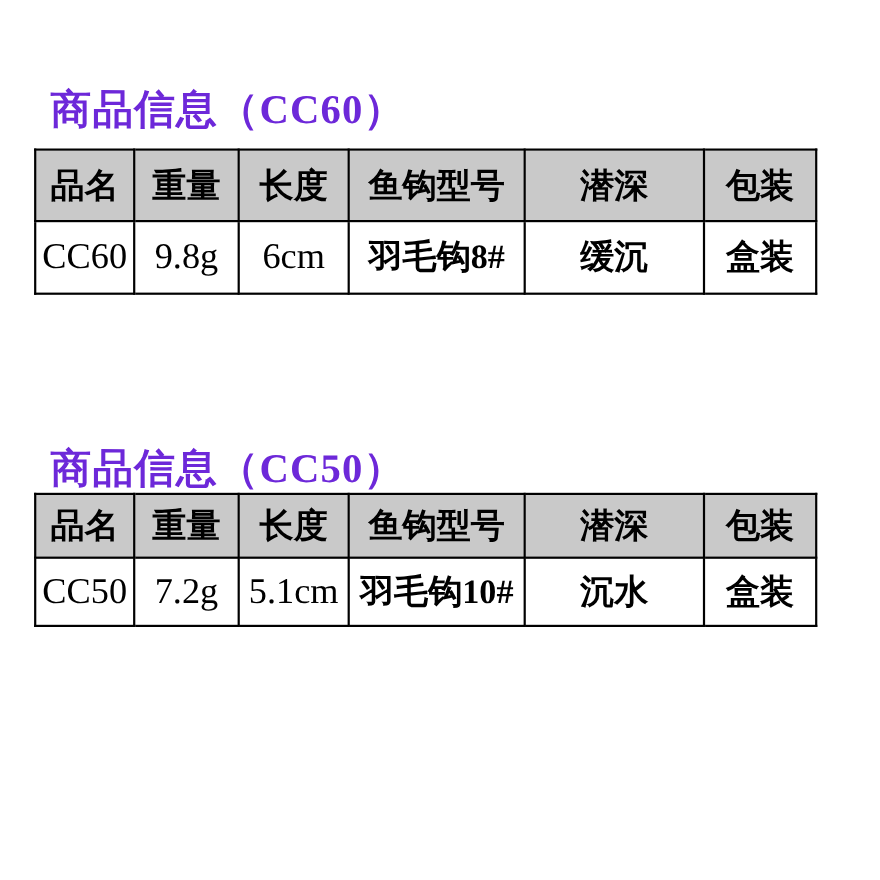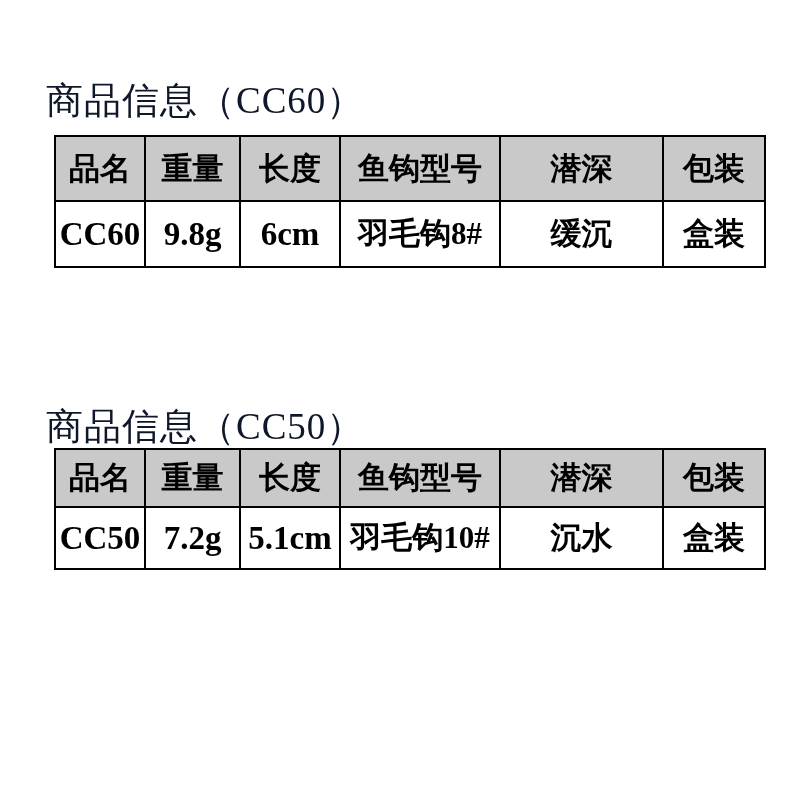"商品信息（CC60）" .section-heading { color: #0f172a -> #6d28d9; font-weight: normal -> bold }
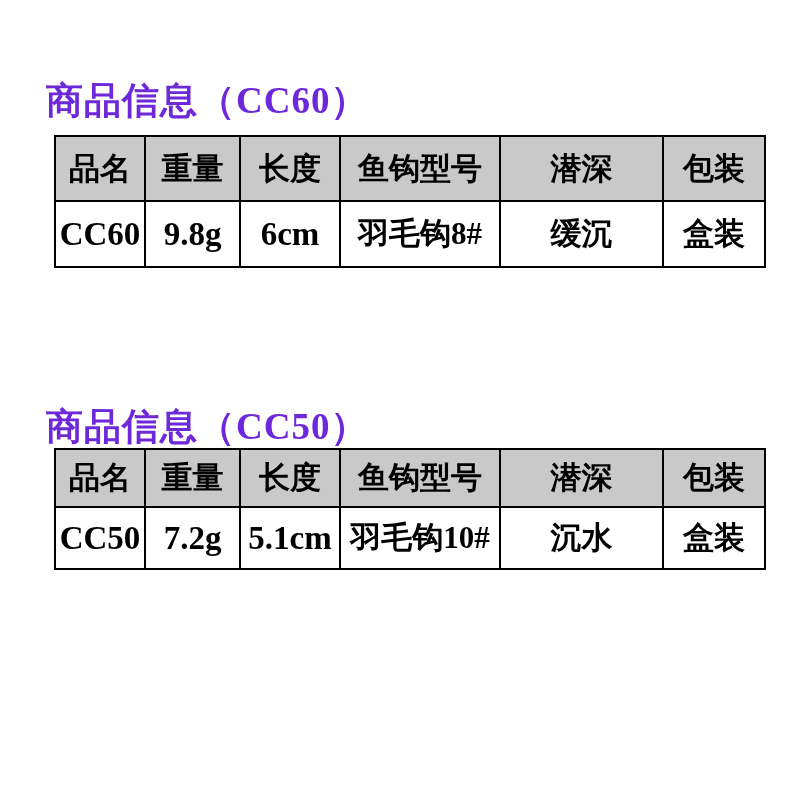"品名" .product-table { left: 54px -> 31px }
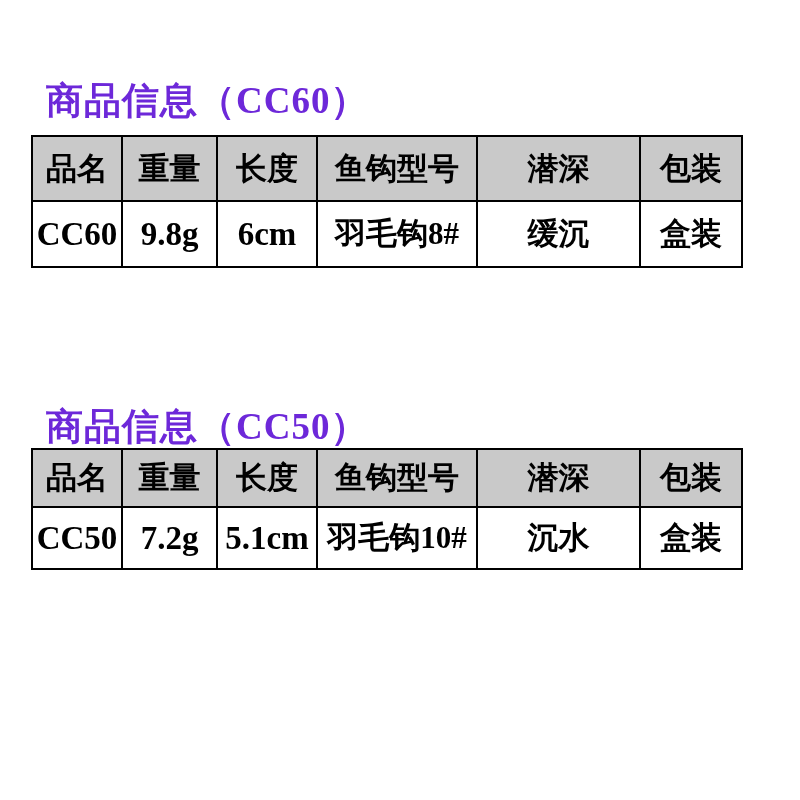"CC60" .product-table td { font-weight: bold -> normal }
